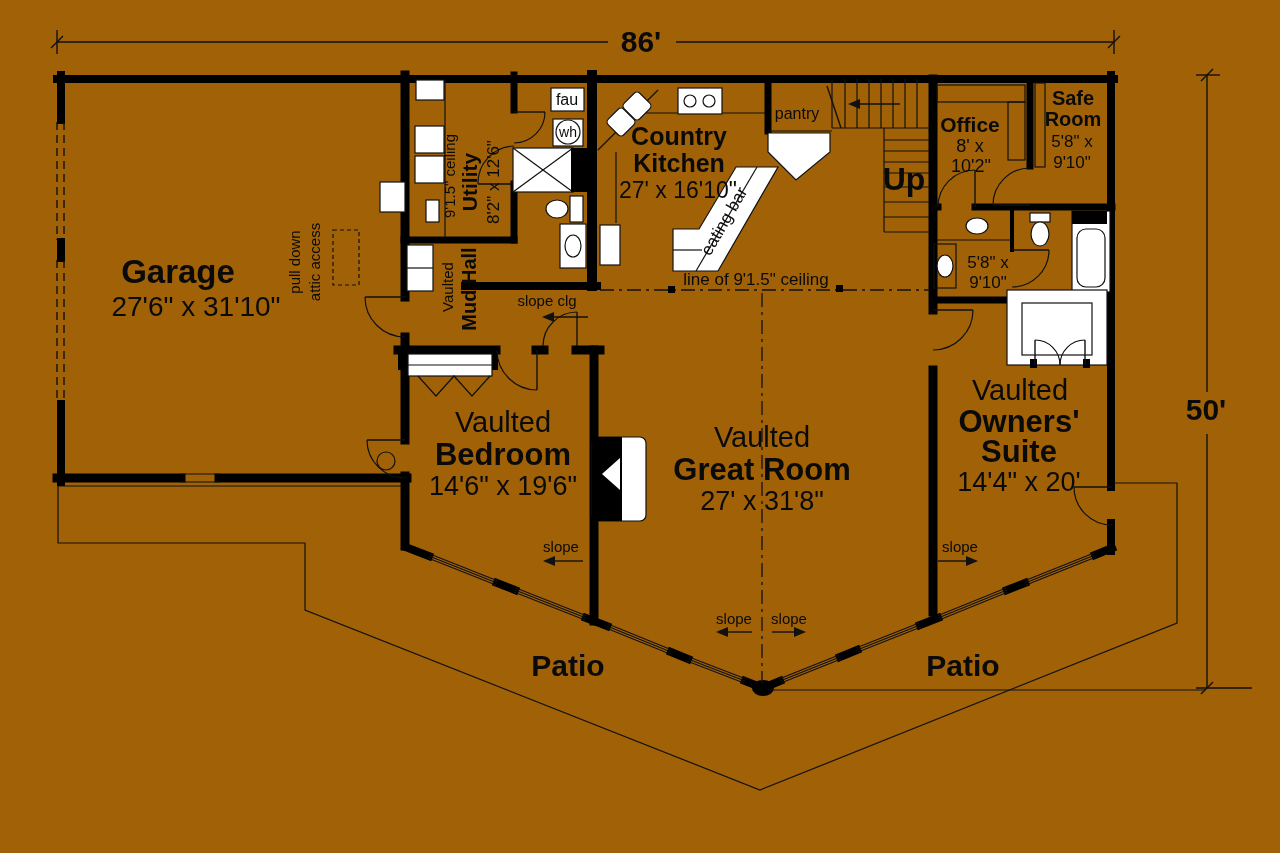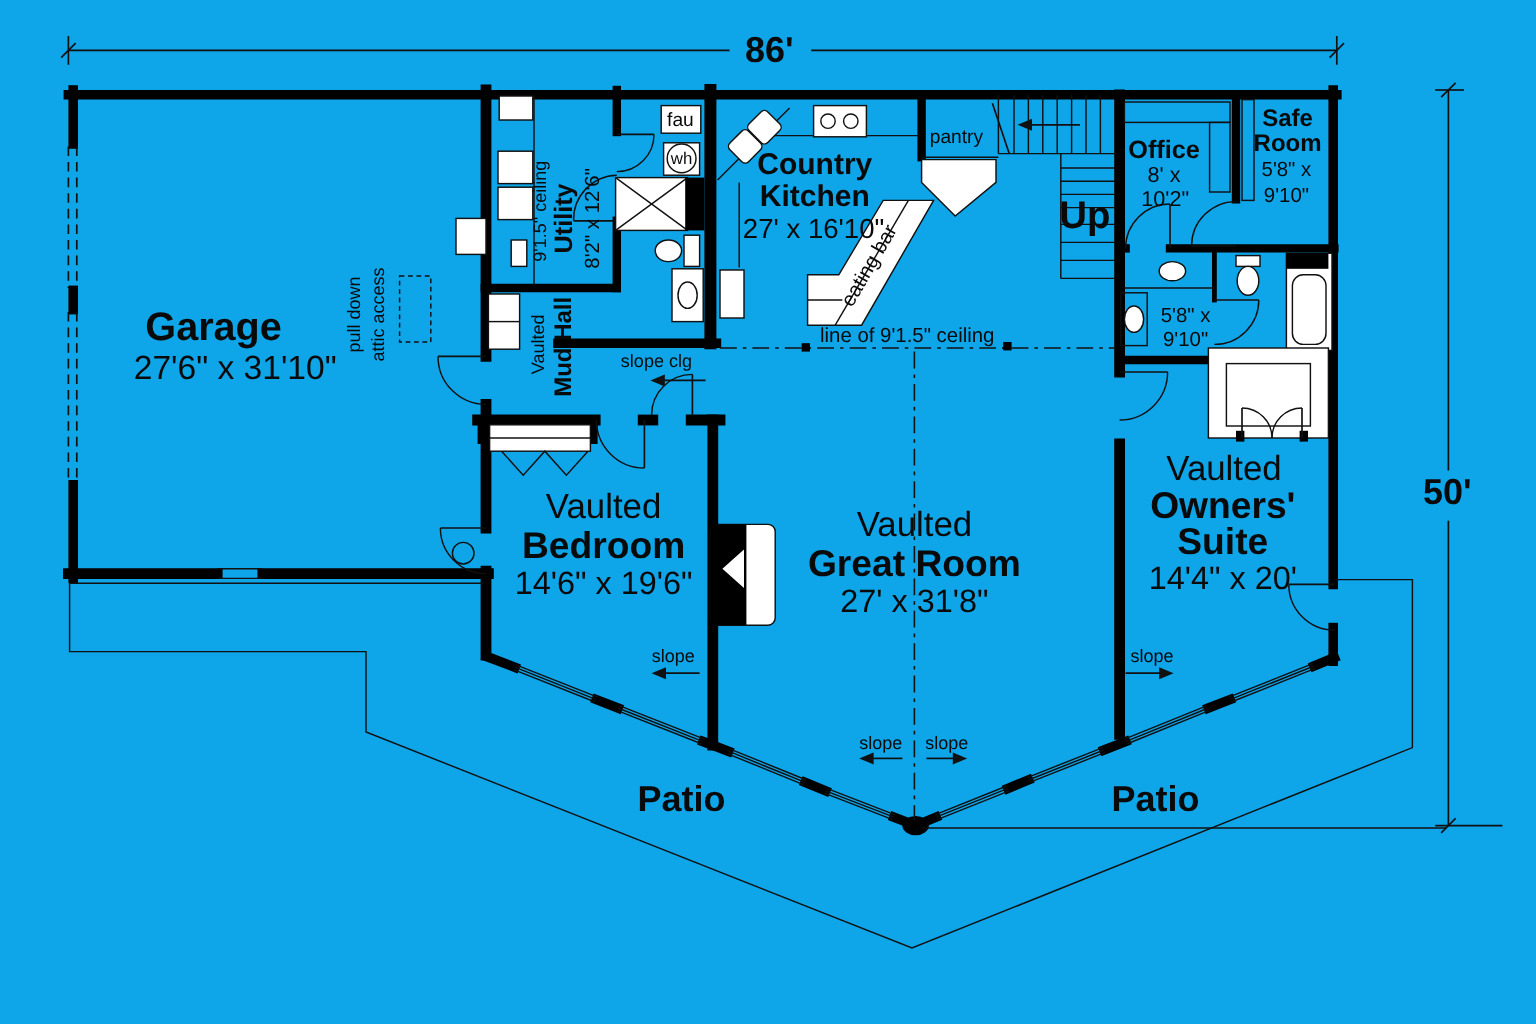"86'" .page { background: #0ea5e9 -> #a16207 }
